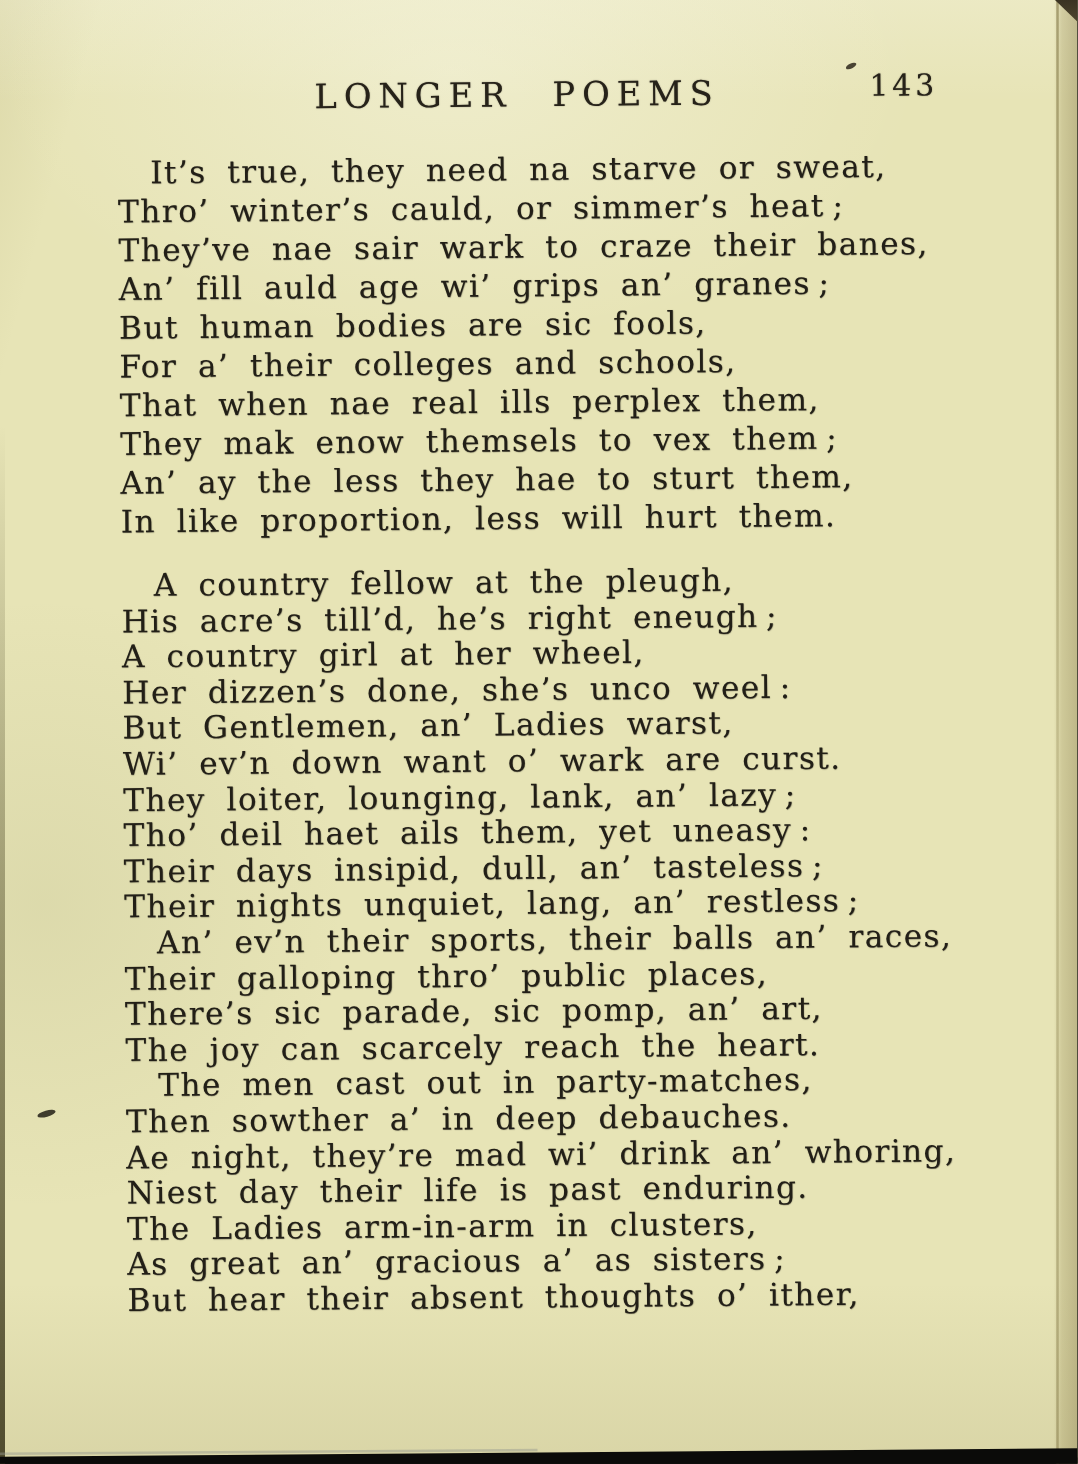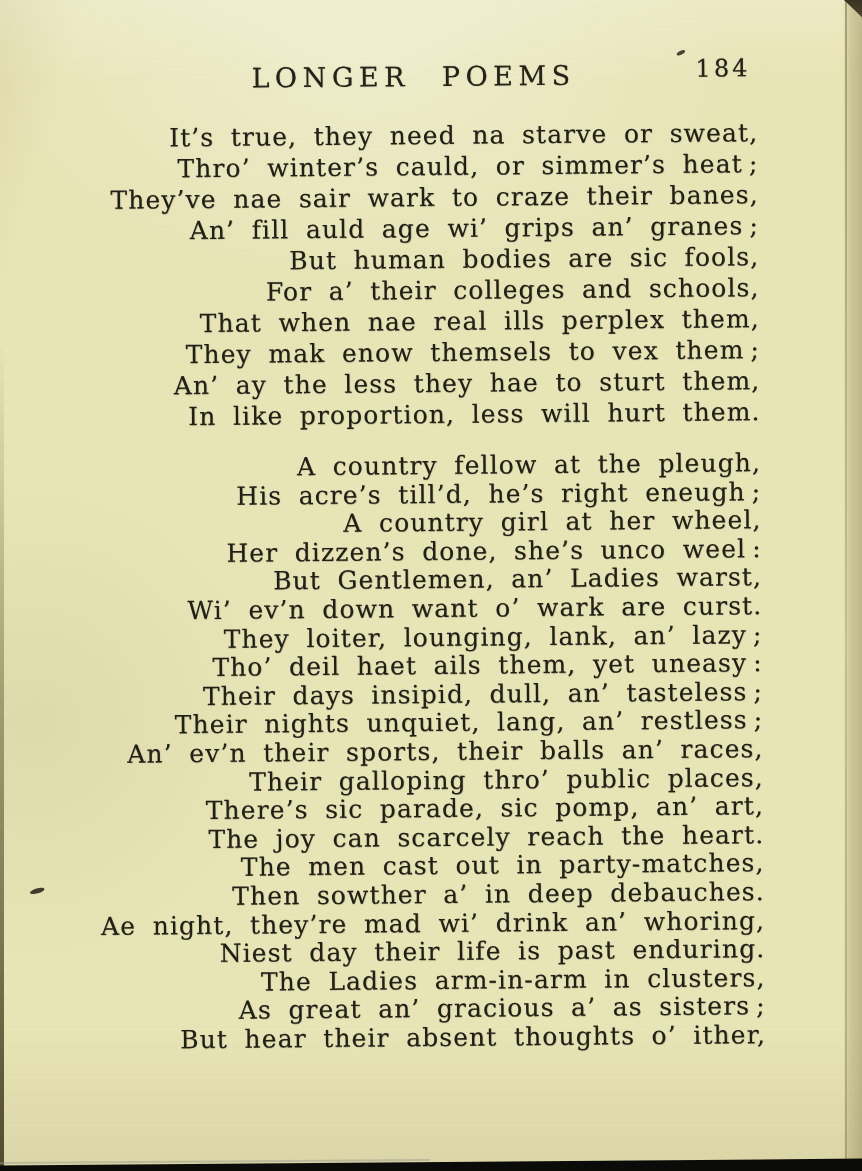"LONGER POEMS" .scan { text-align: right -> none }
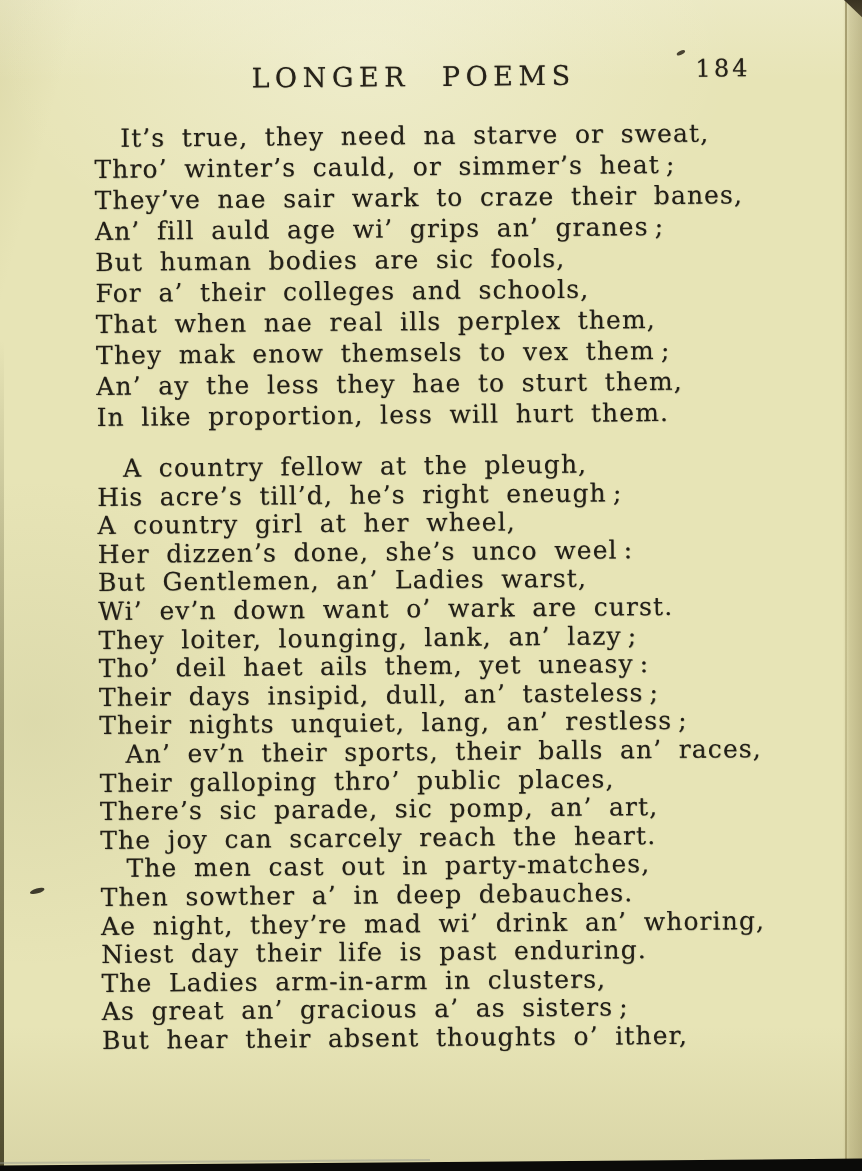"184" div.page-num { text: 184 -> 143 }
